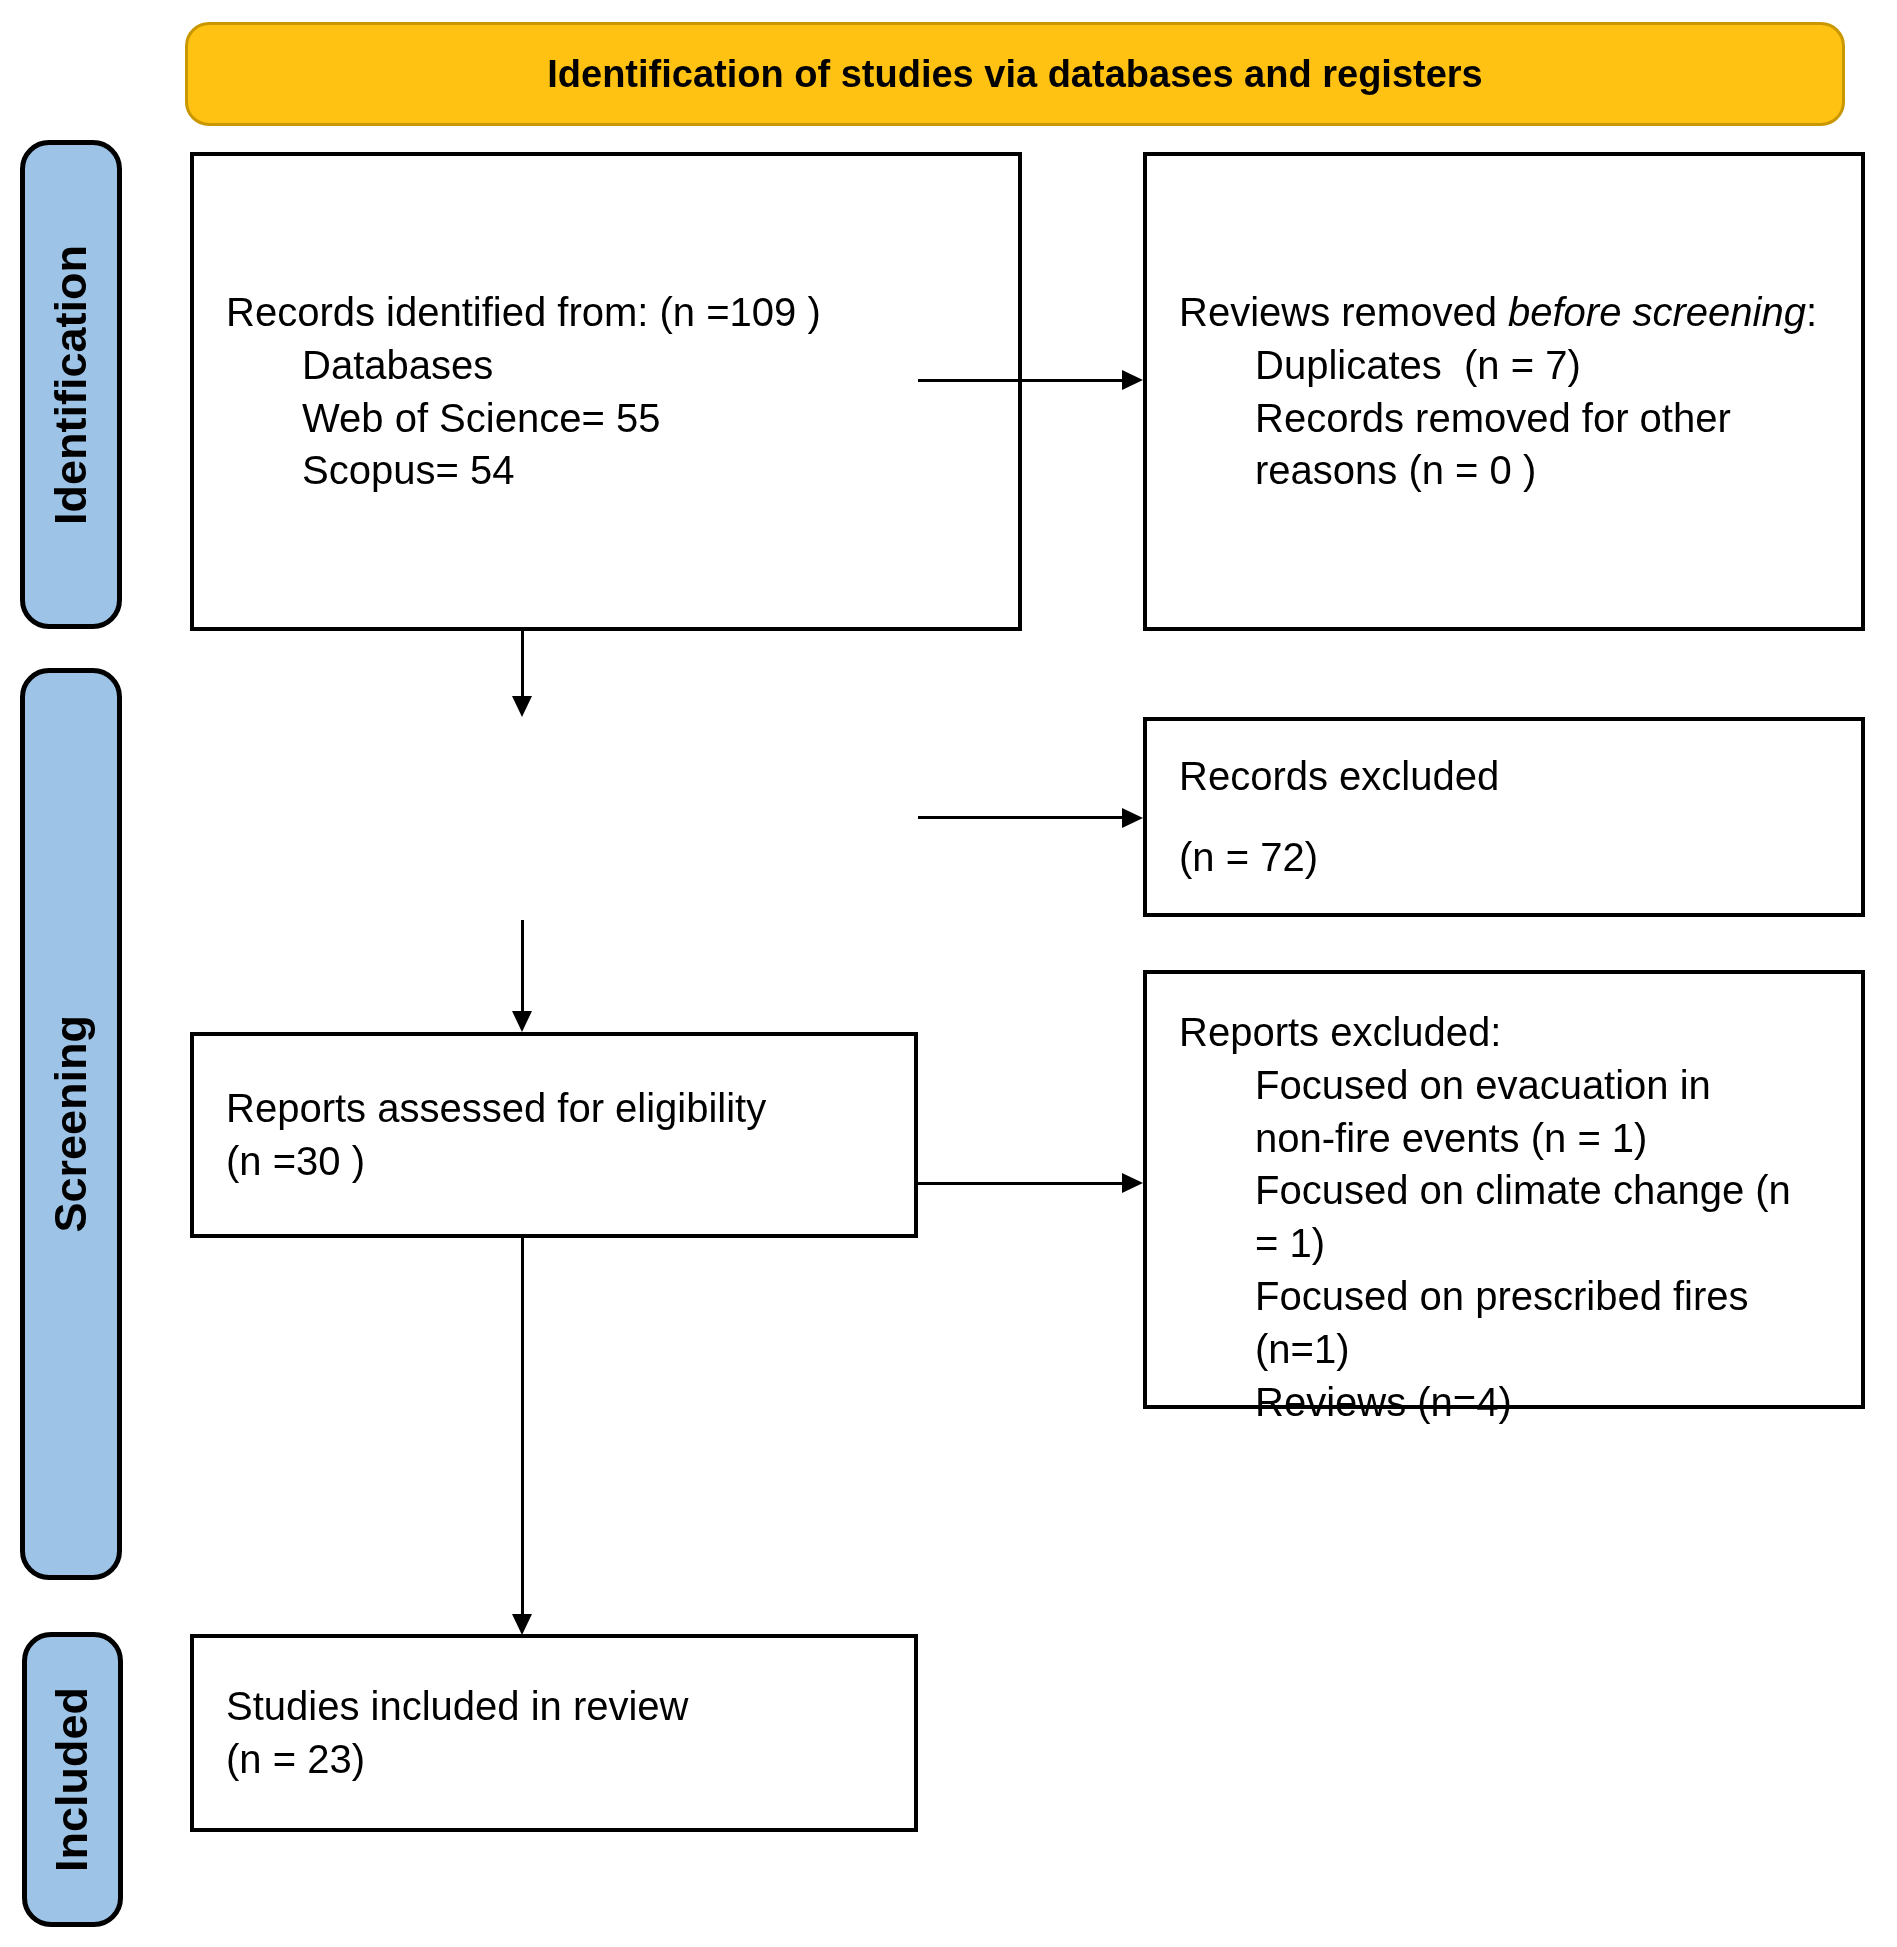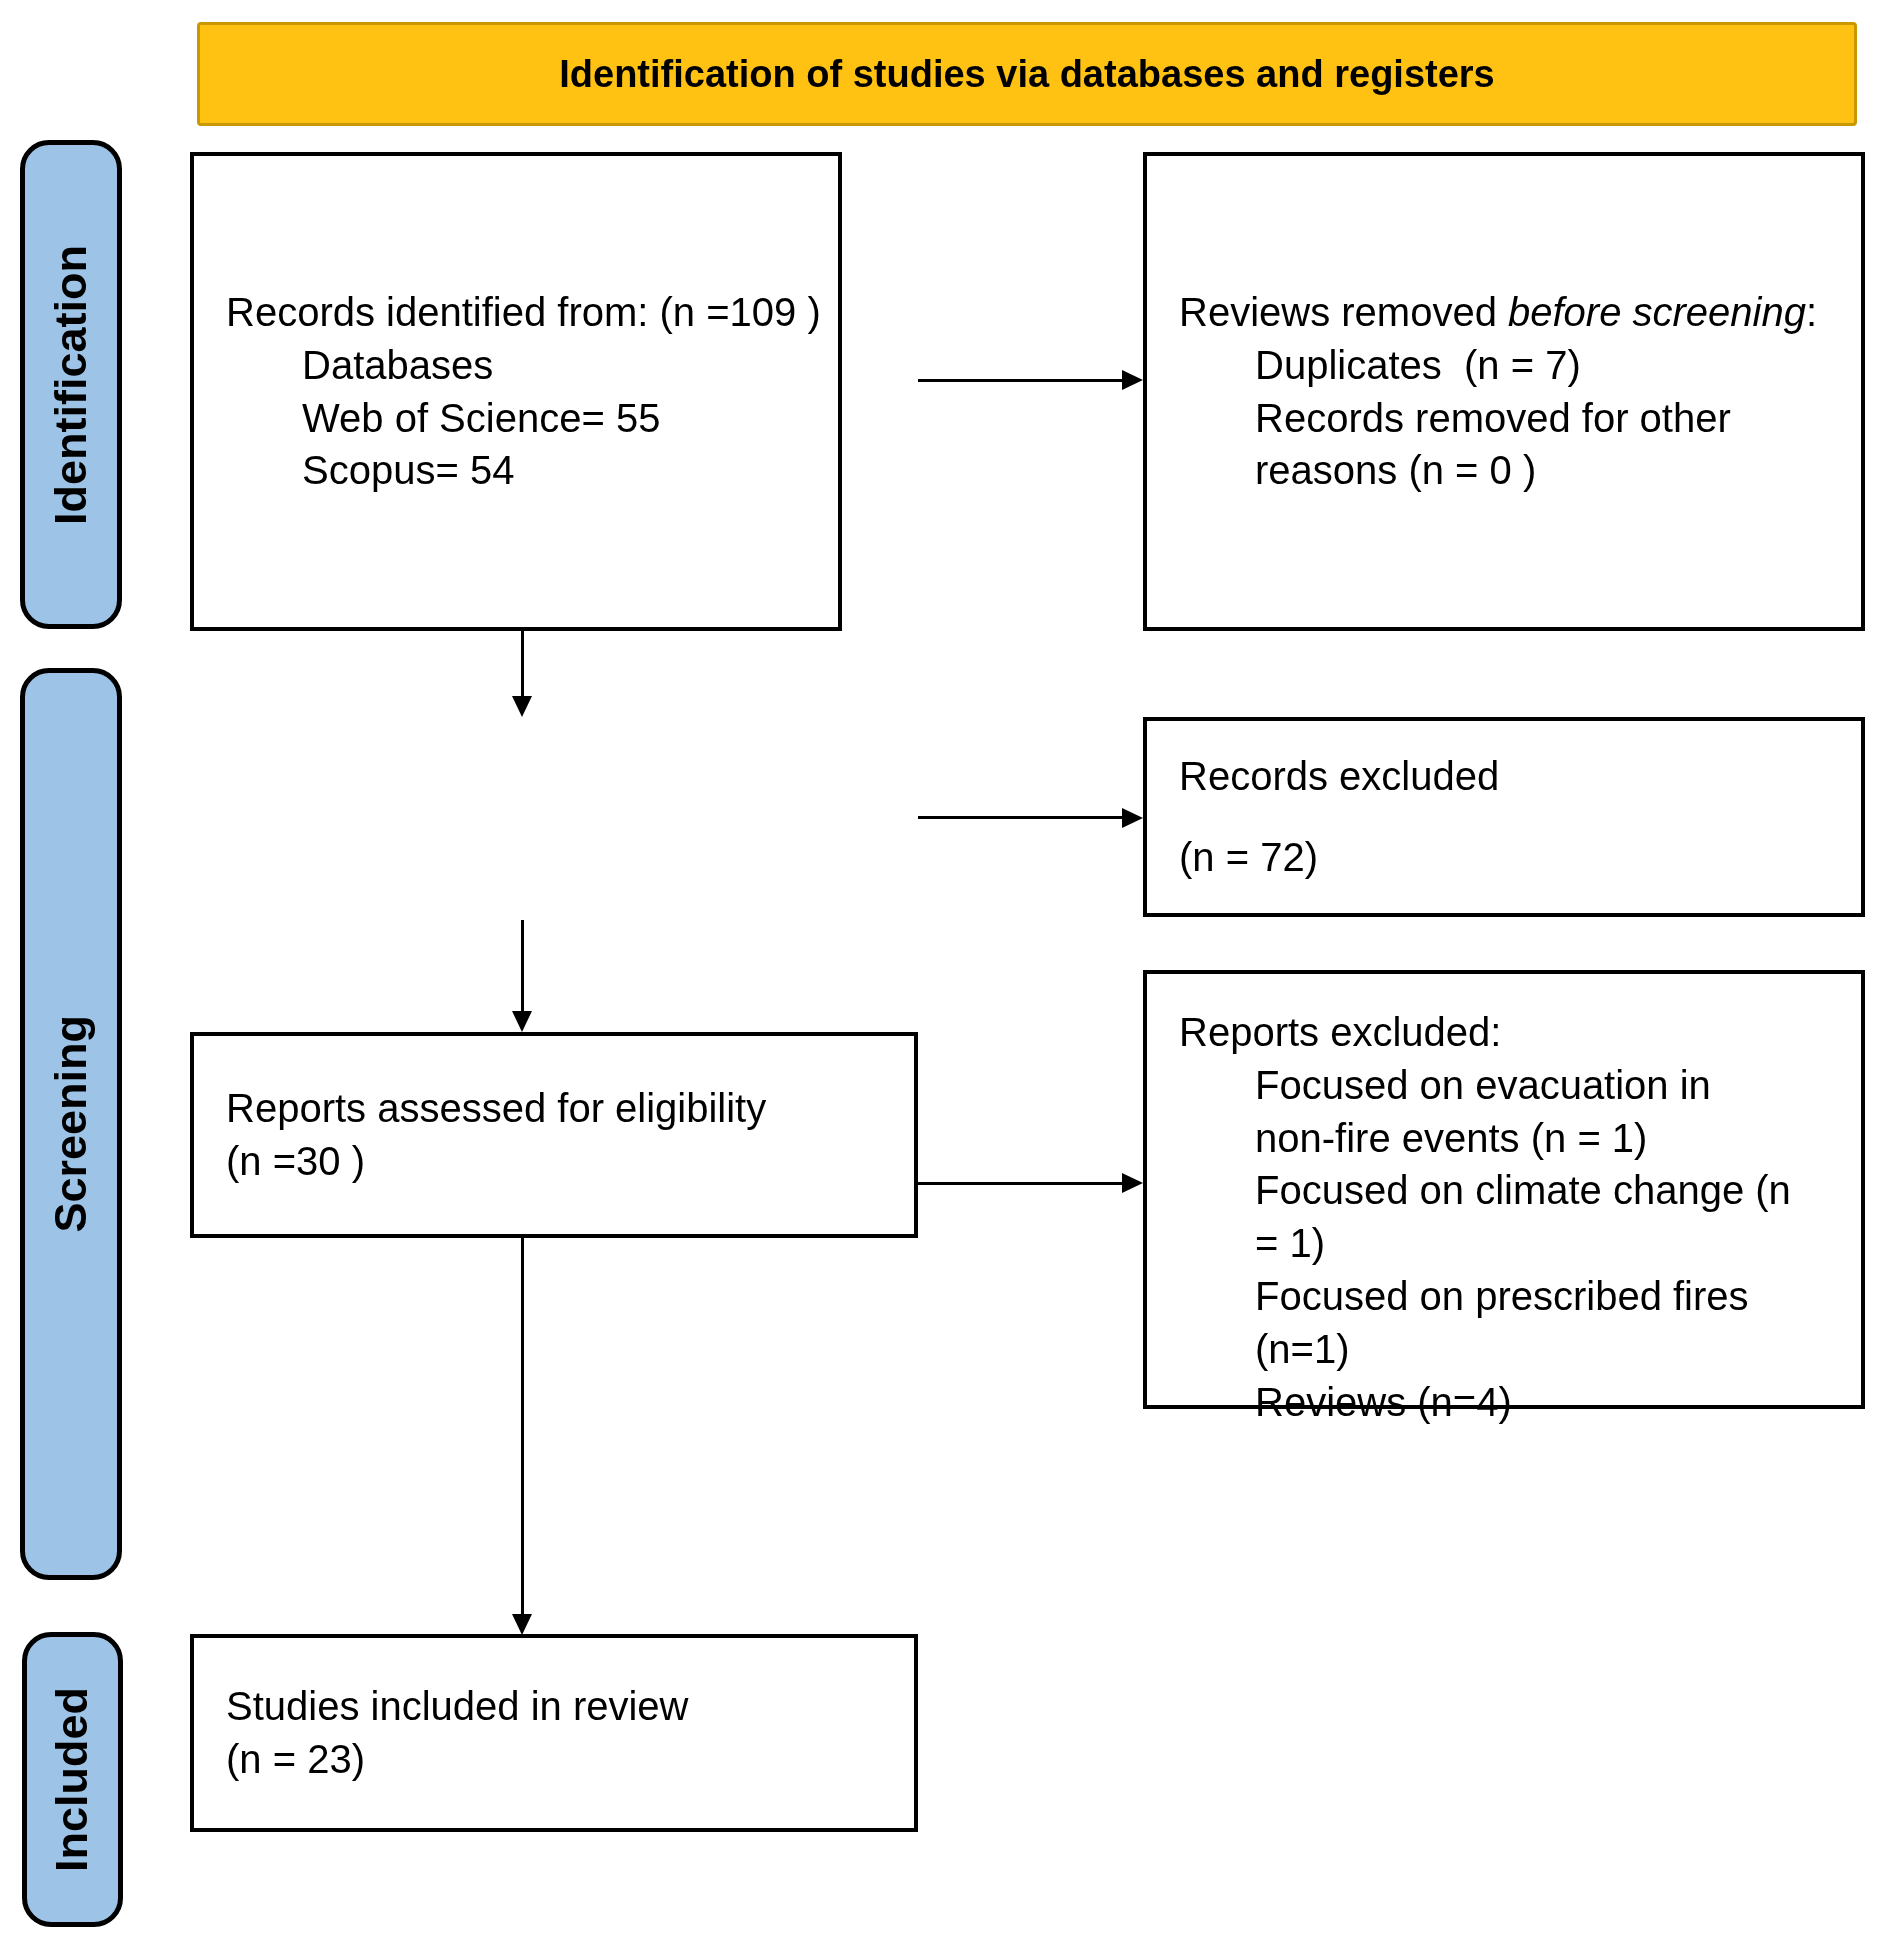"Identification of studies via databases" .banner { border-radius: 4px -> 24px; left: 197px -> 185px }
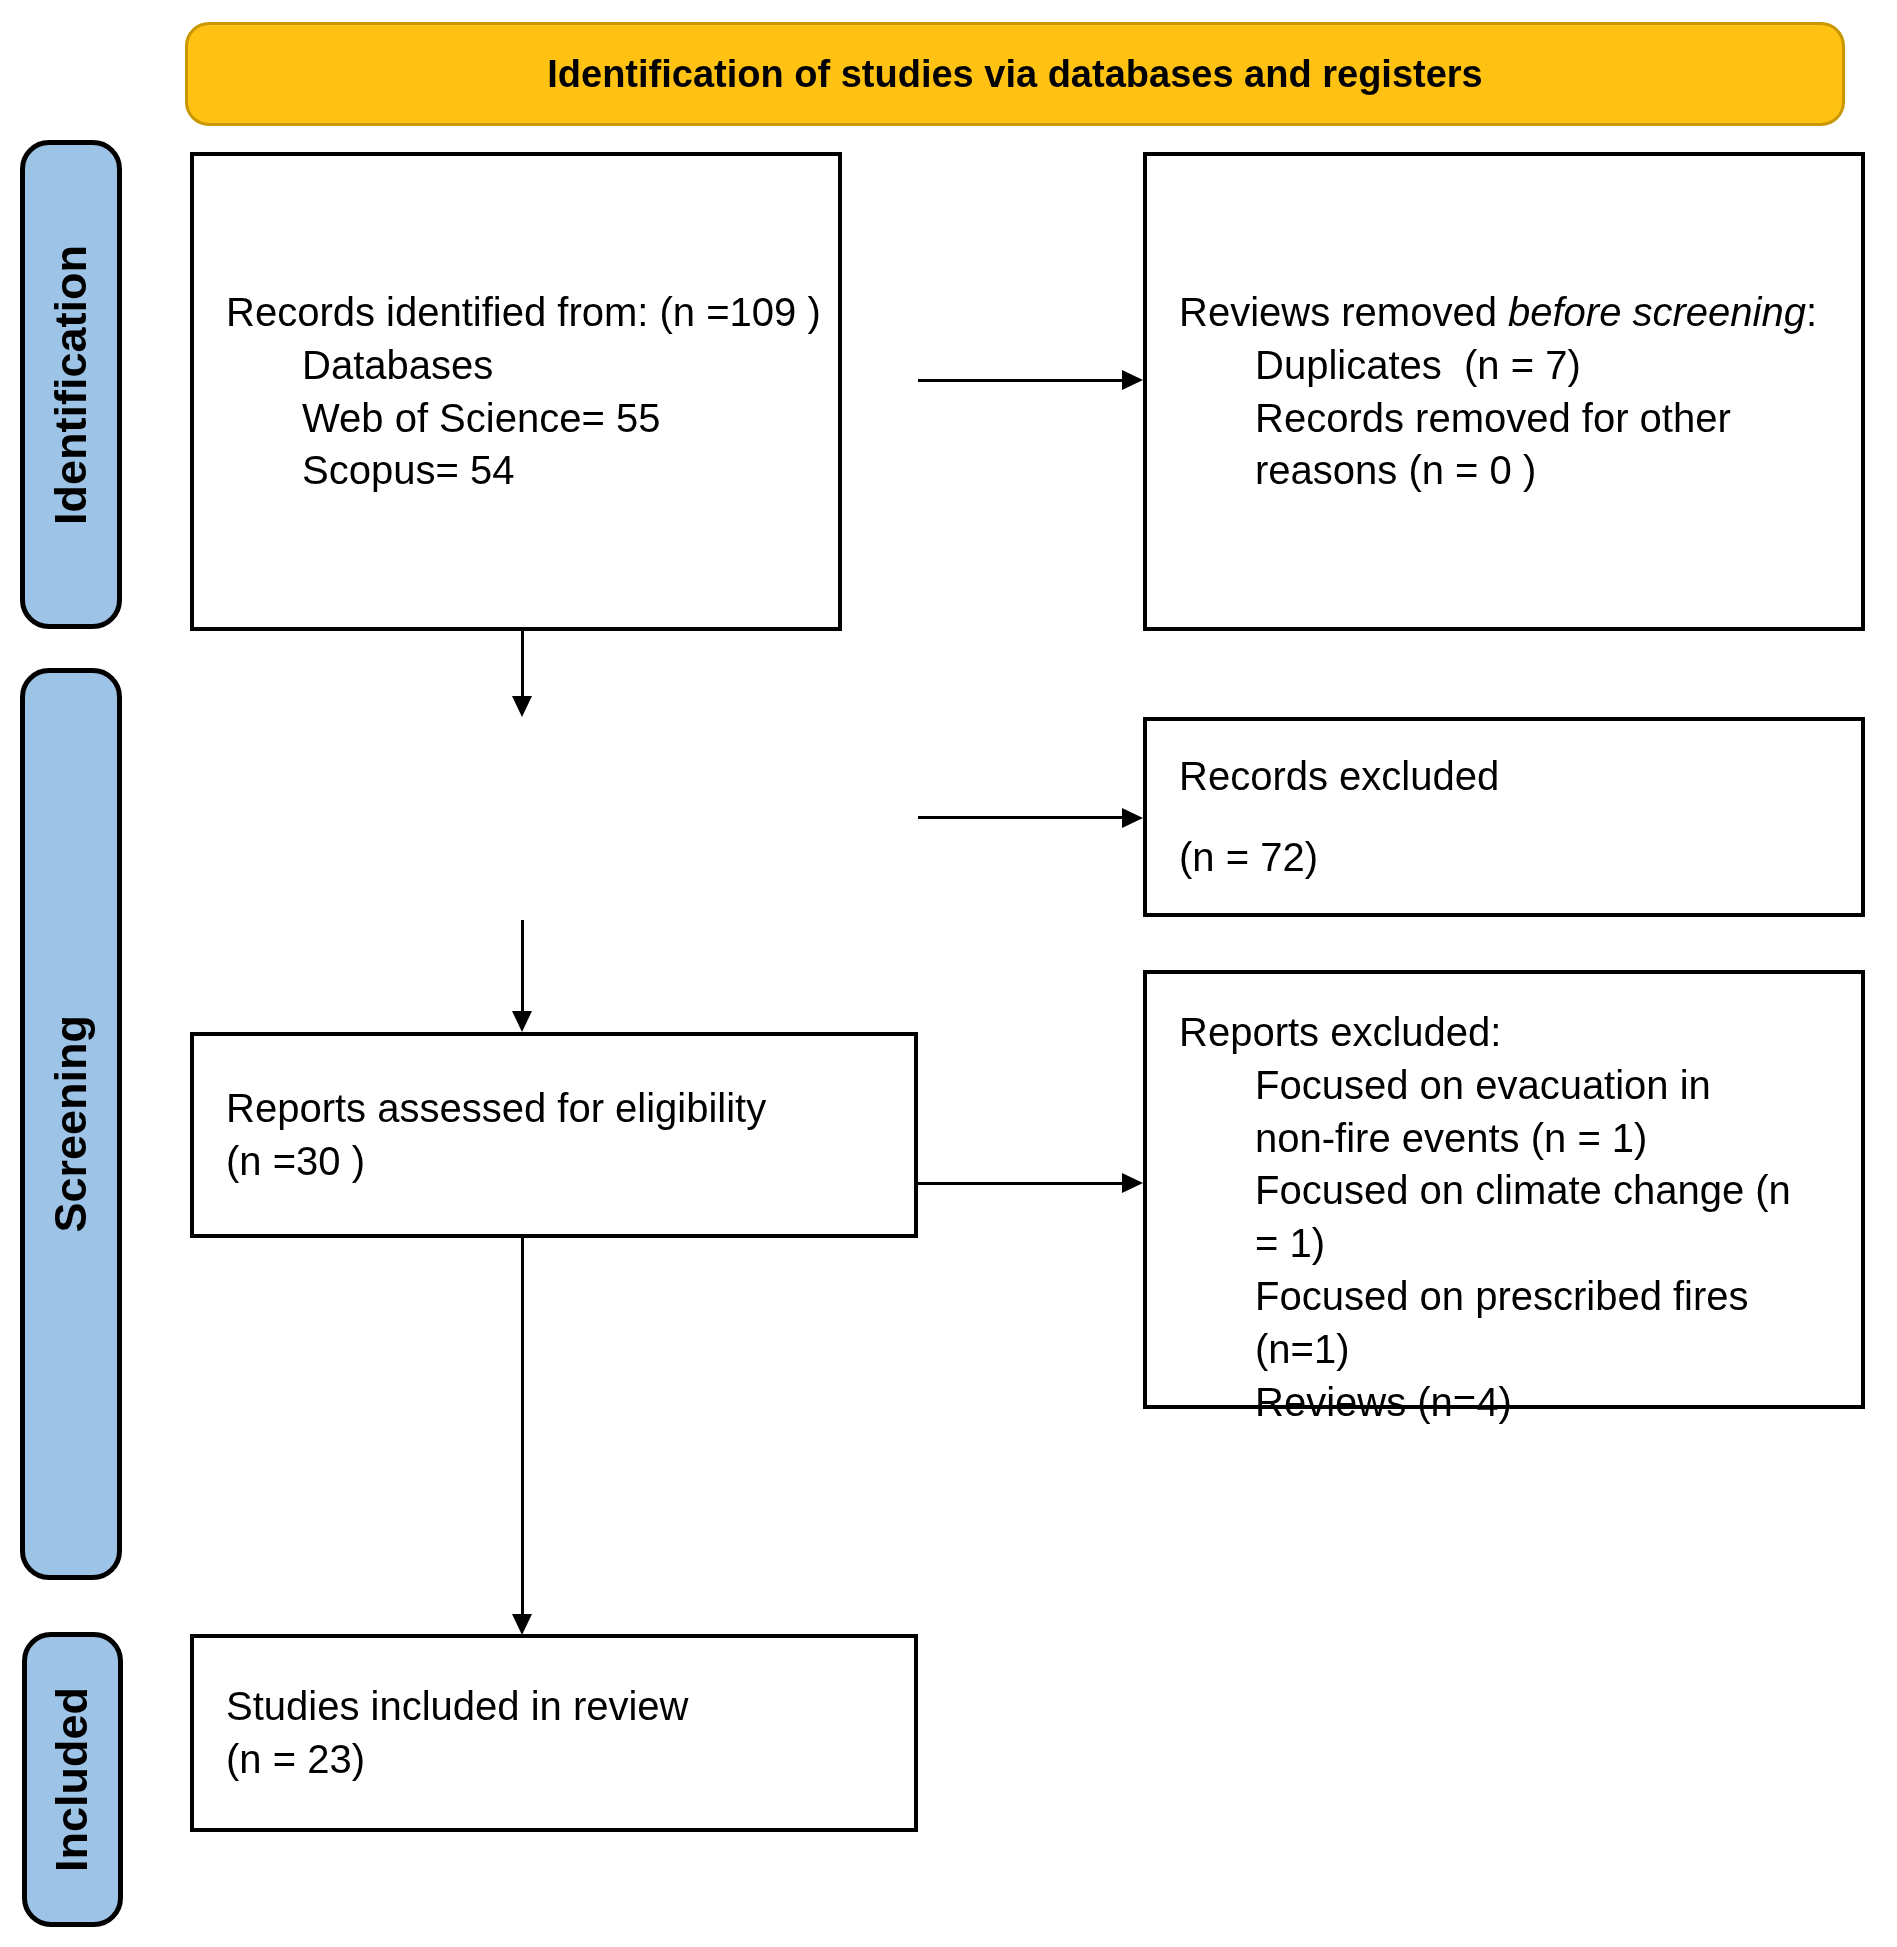"Records identified from: (n =109" #box-identified { width: 652px -> 832px }
